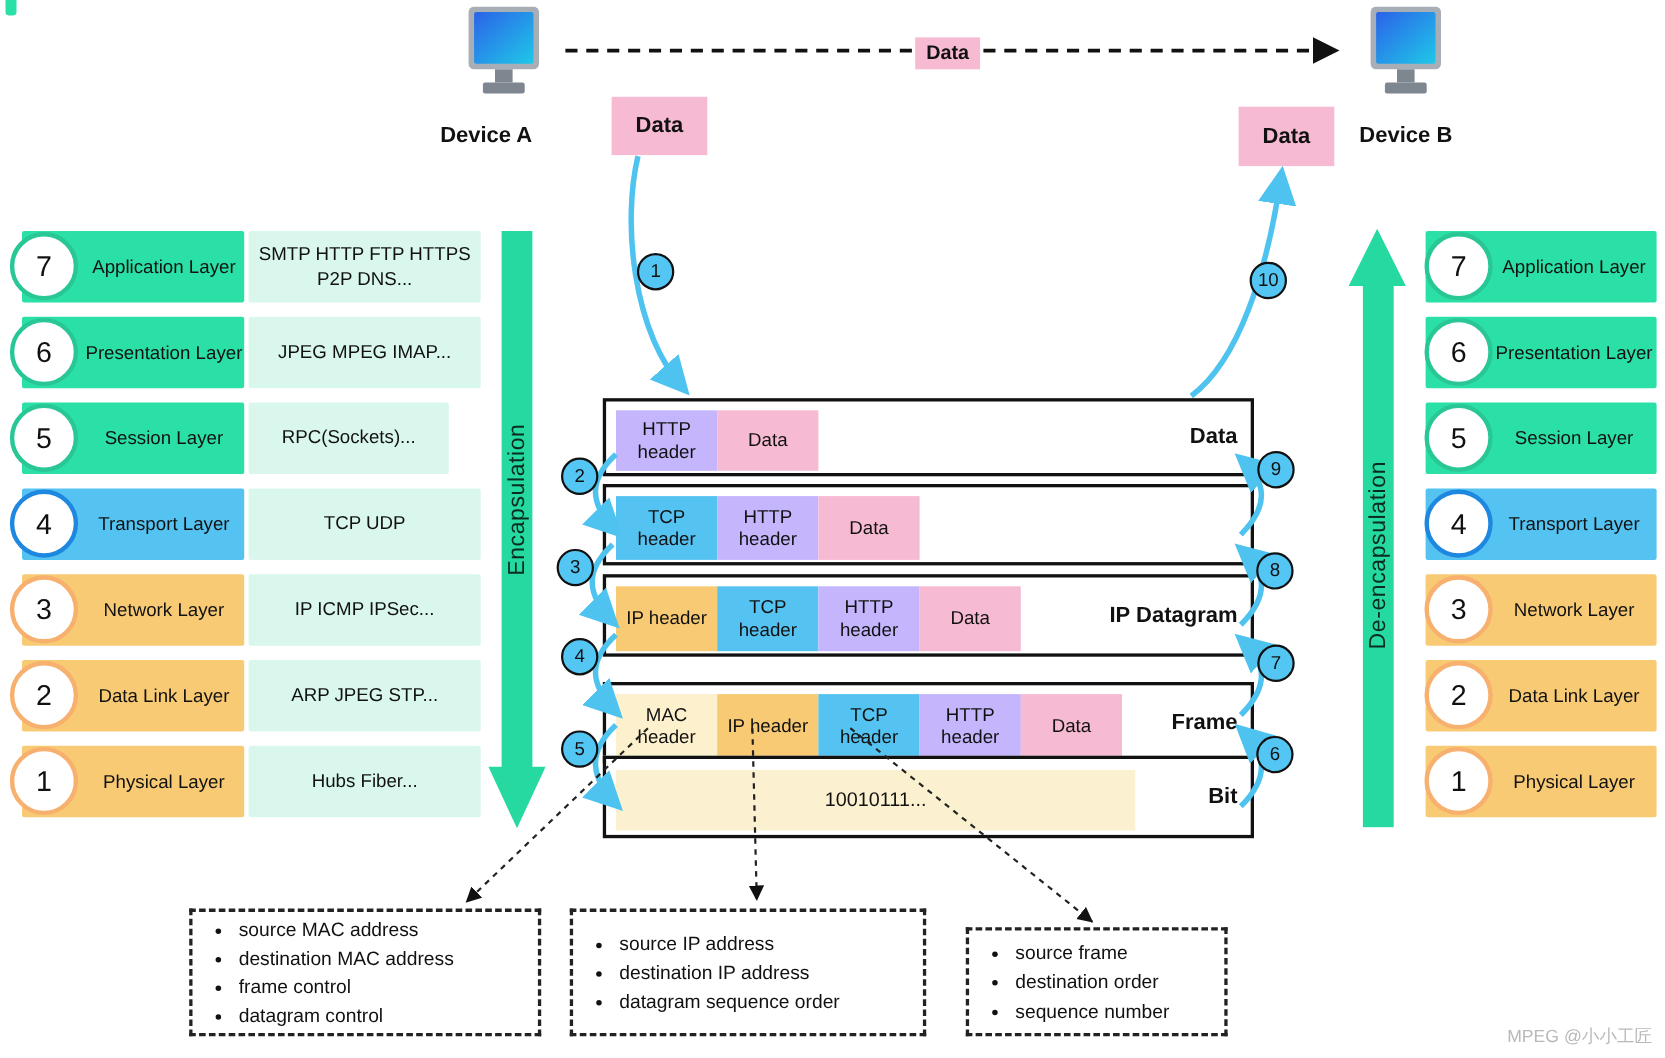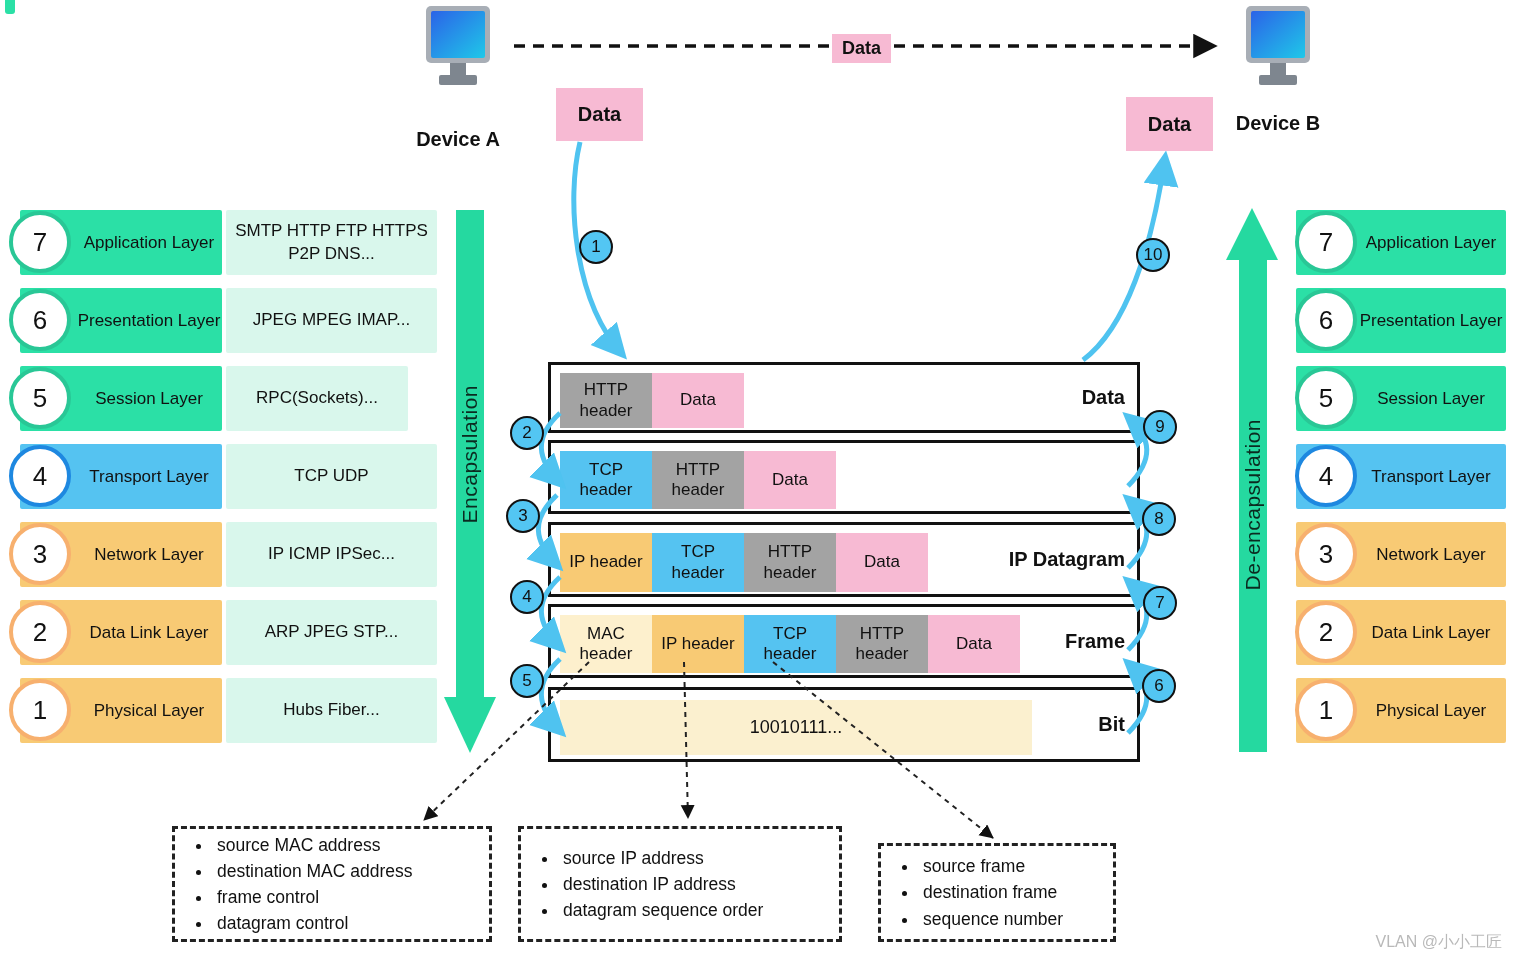"Device A" div.device-label { left: 388px -> 372px; margin-top: 16px -> none }
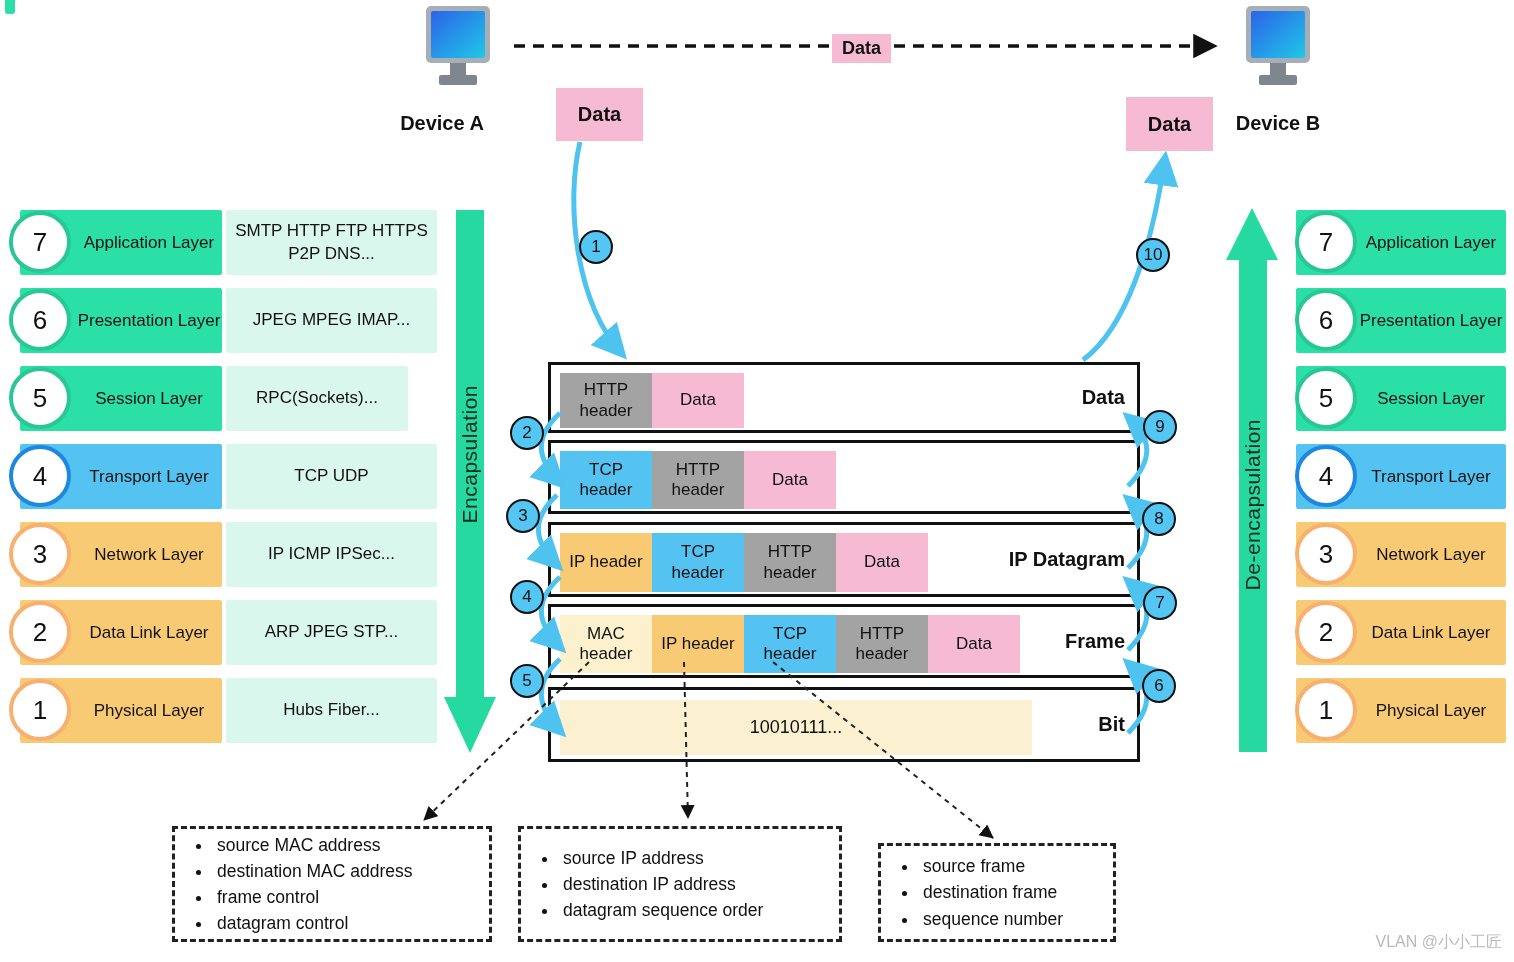"HTTP header" .seg-green { background: #a3a3a3 -> #c4b5fd }
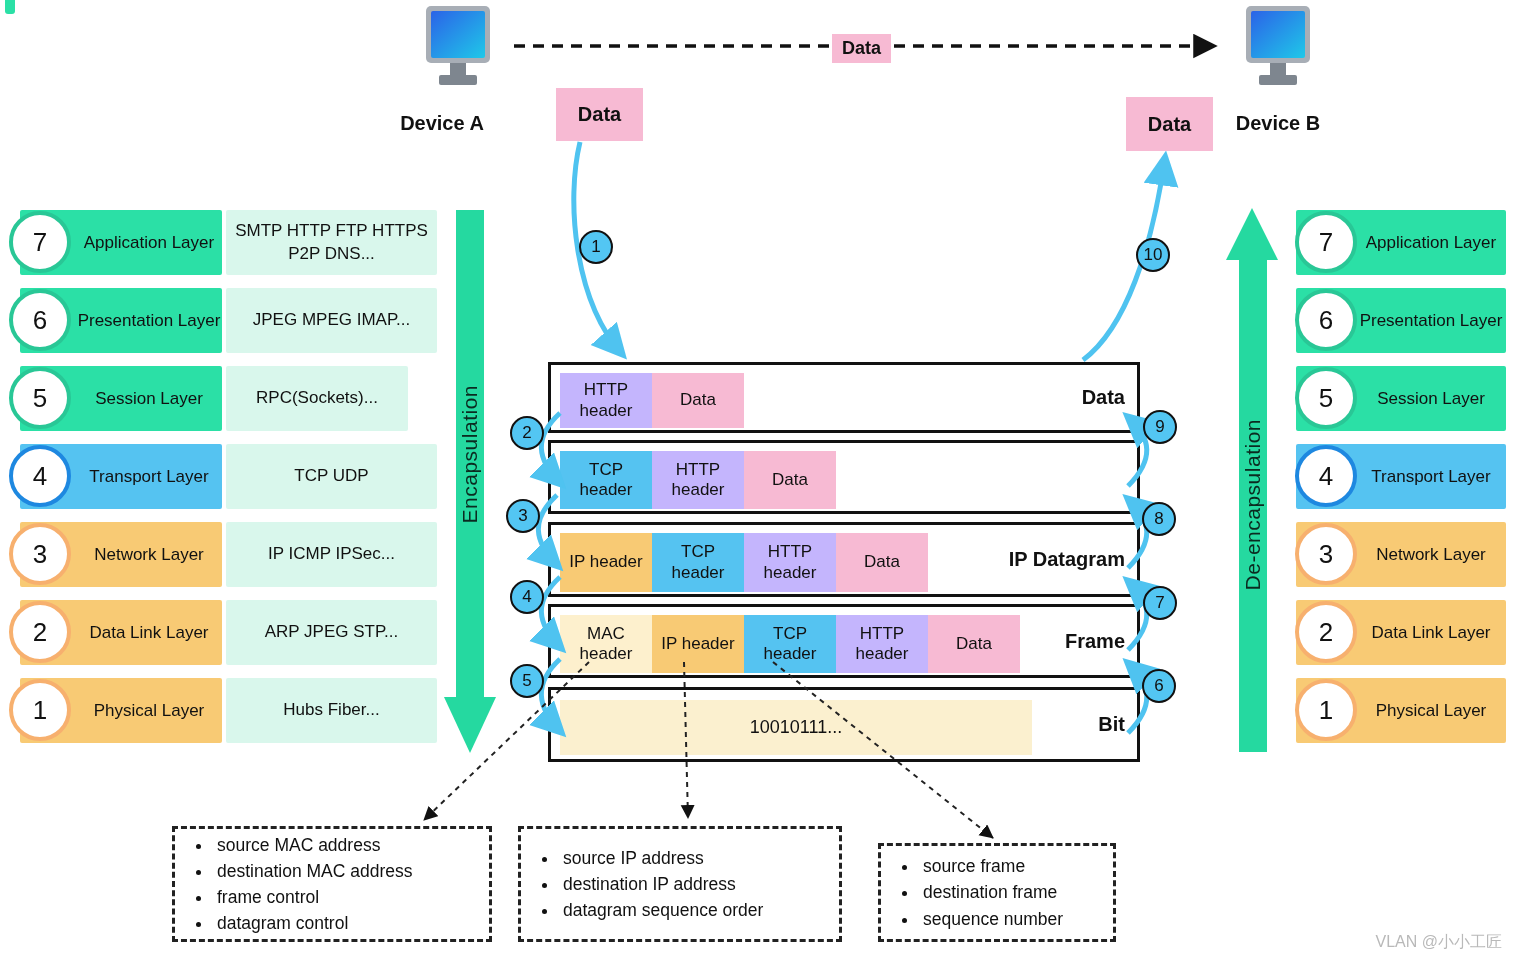"MAC header" div.stack-box { top: 604px -> 620px }
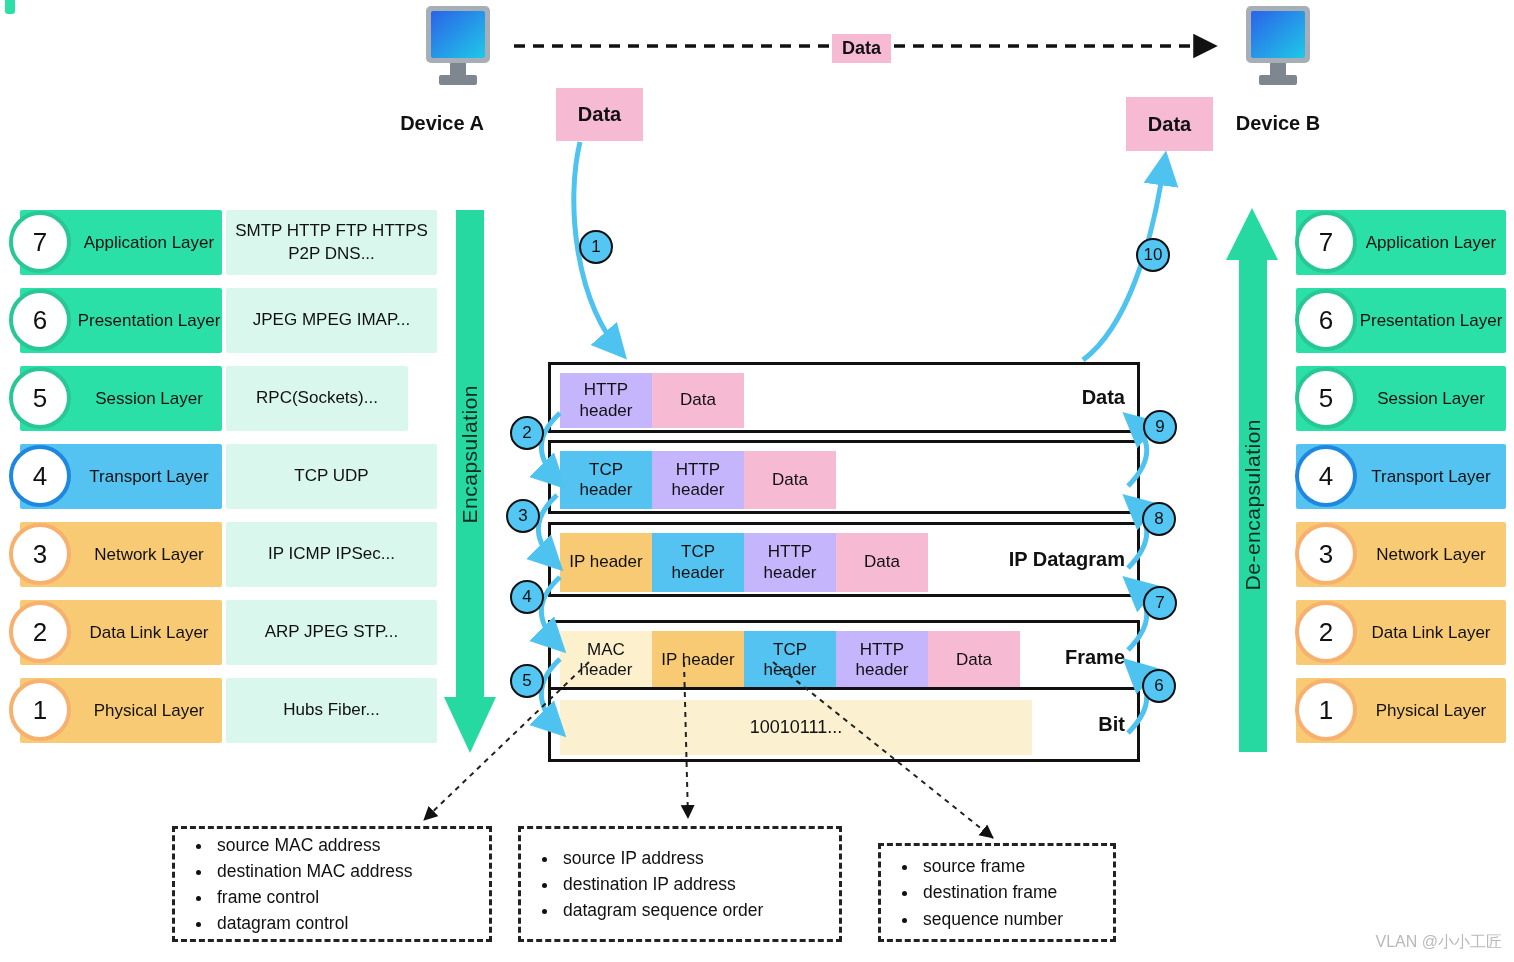"destination frame" li { text: frame -> order }
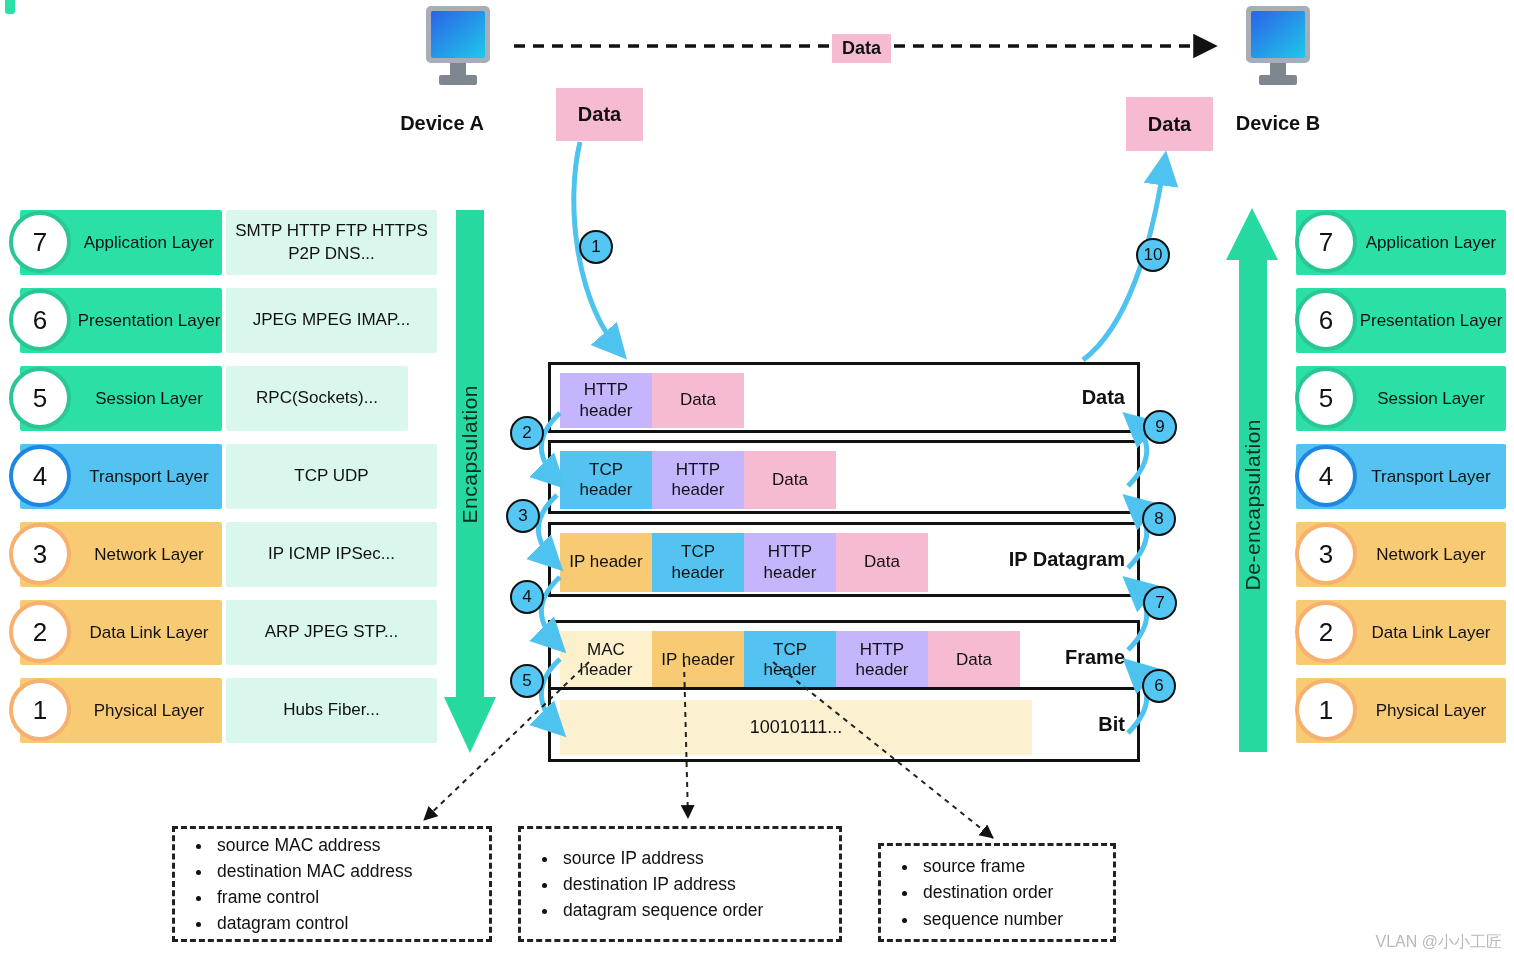"VLAN @小小工匠" div.watermark { text: VLAN -> MPEG }
